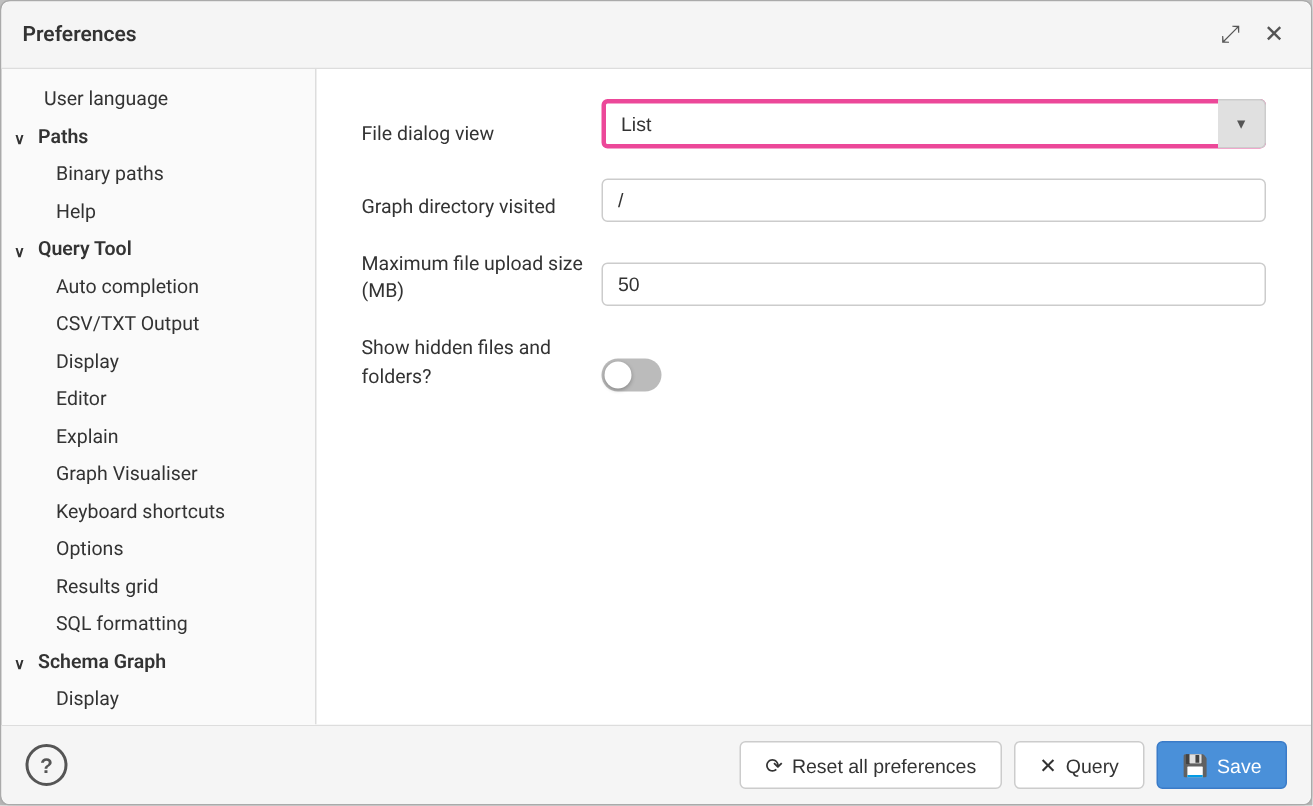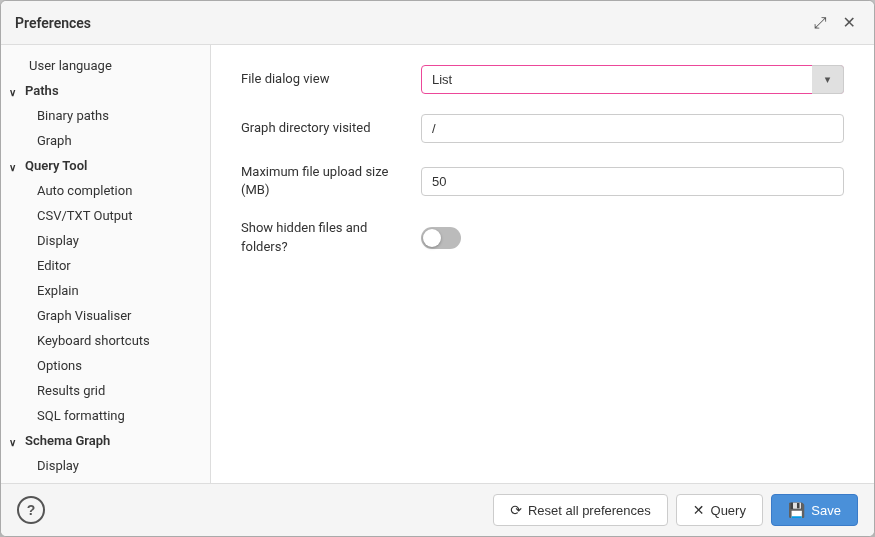"File dialog view" .form-row { align-items: center -> flex-end; gap: 20px -> none }
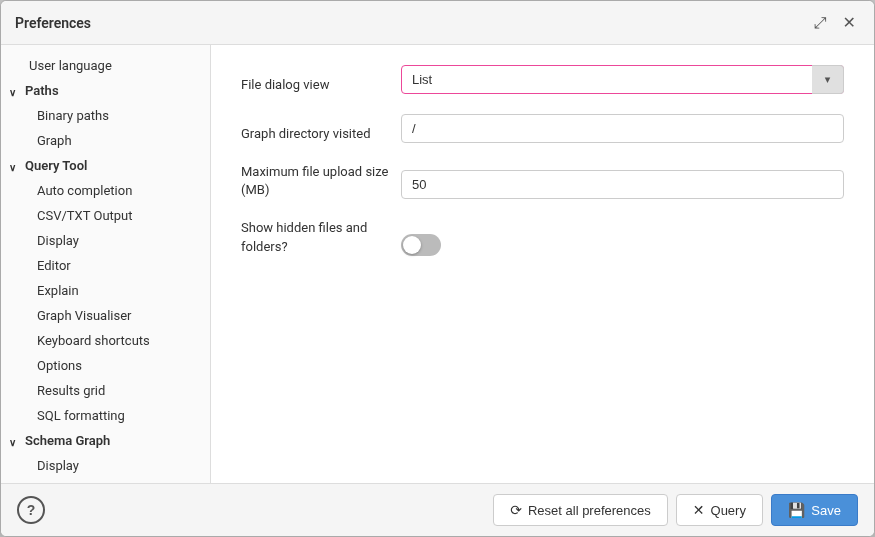"List" .form-select { border: 1px solid #ec4899 -> 3px solid #ec4899 }
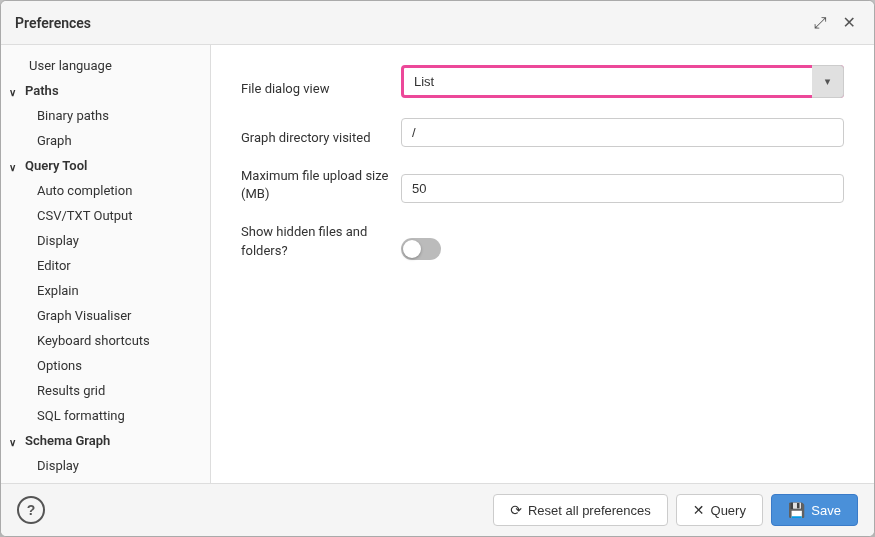"Graph" span { text: Graph -> Help }
